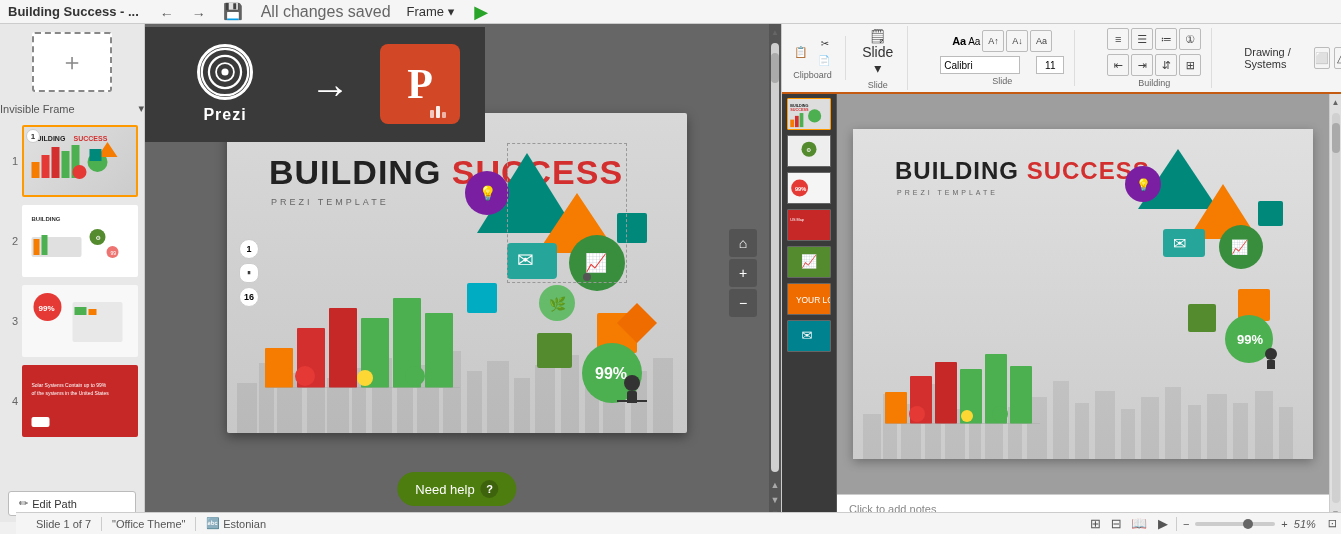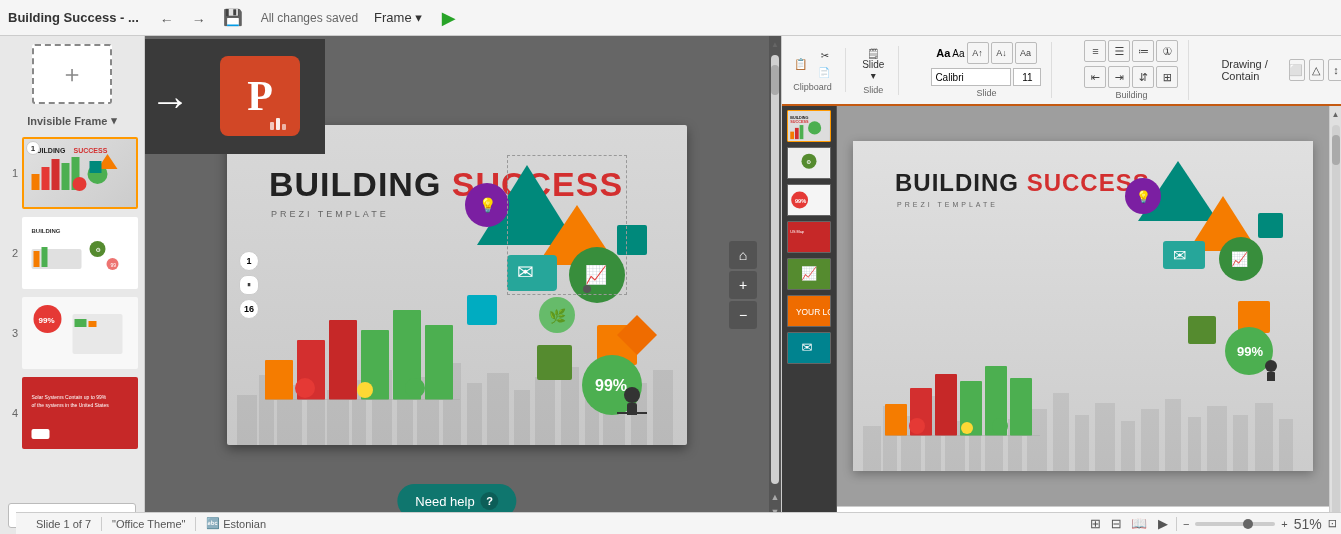"Building Success - ..." #top-toolbar { height: 36px -> 24px }
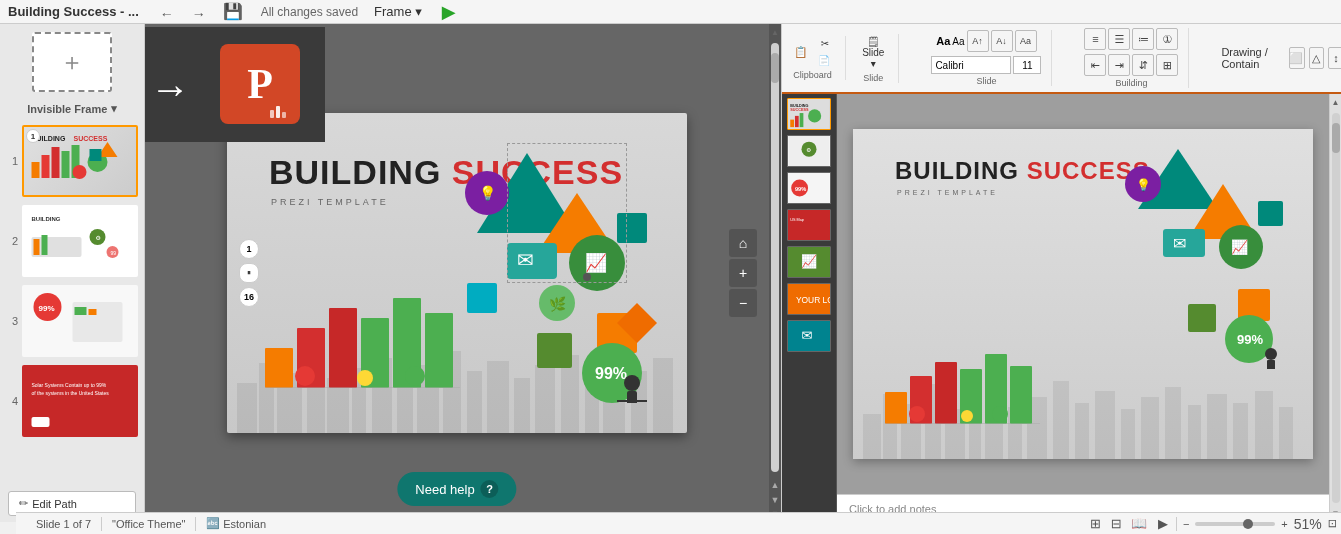"All changes saved" .changes-saved { font-size: 12px -> 16px }
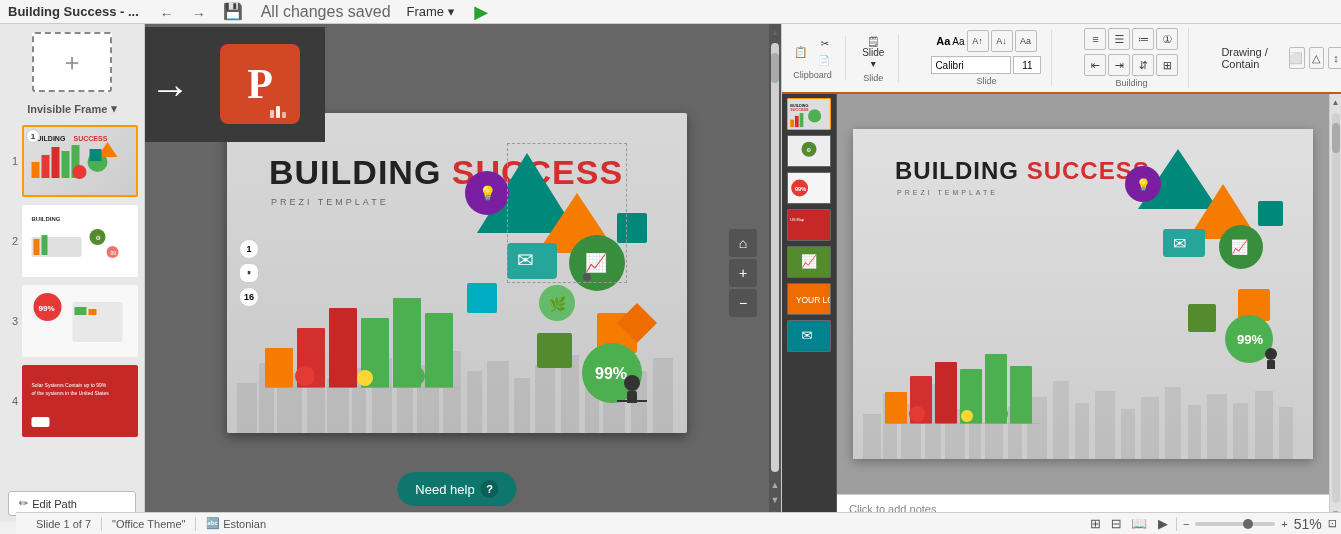"🗒 Slide ▾" button.ribbon-btn { font-size: 10px -> 14px }
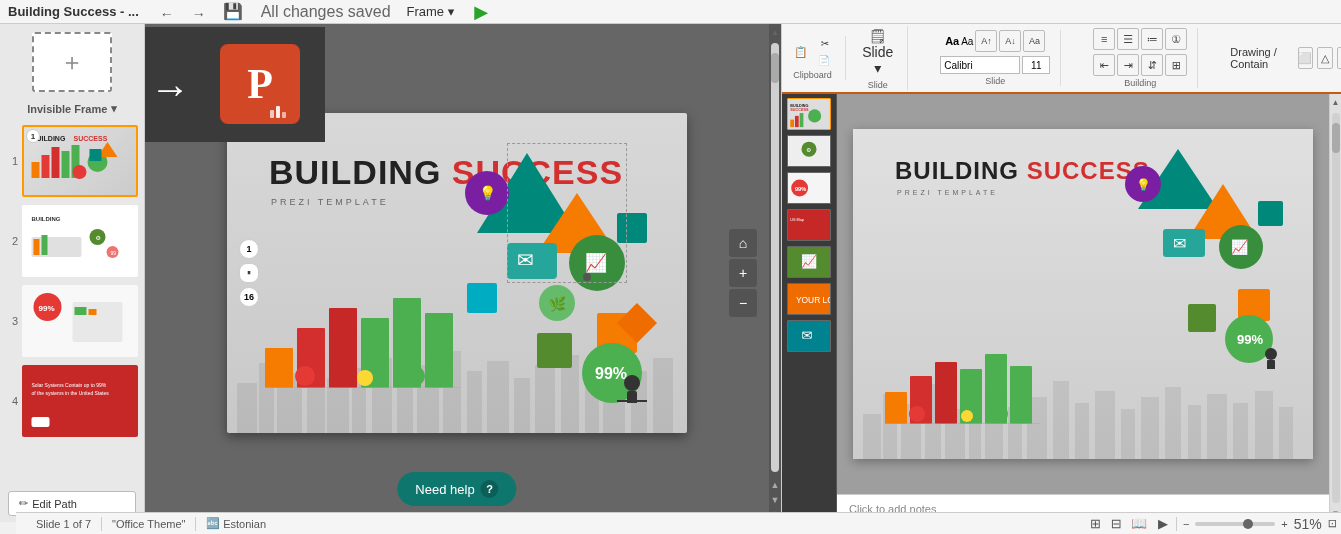"Drawing / Contain" span.ribbon-section-label { text: Contain -> Systems }
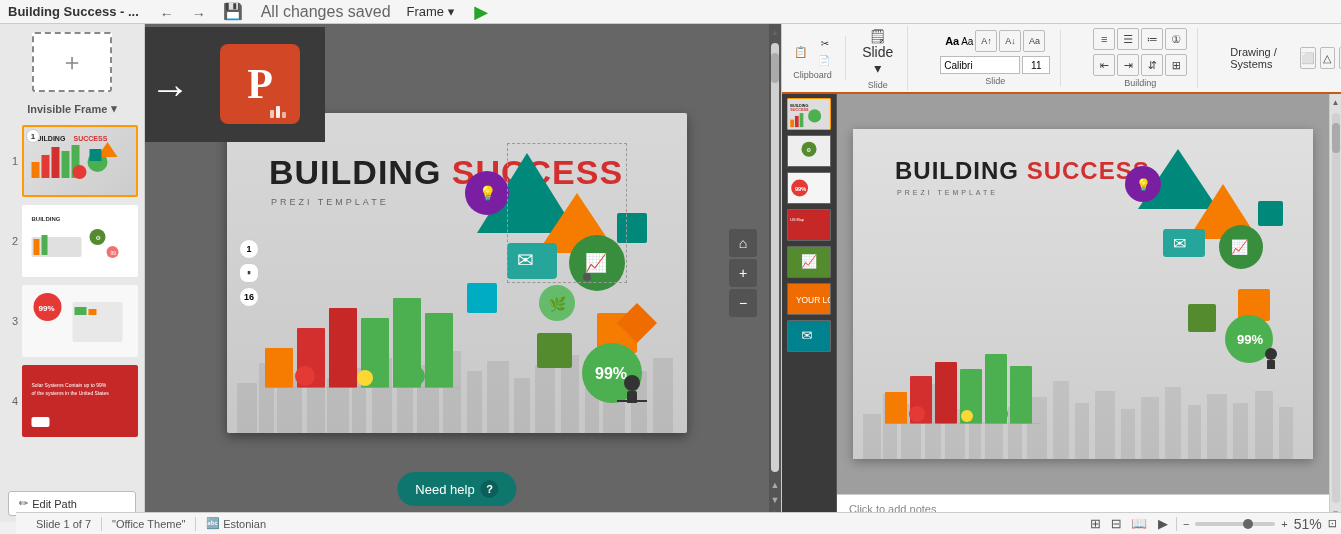"Calibri" div.ribbon-row { gap: 2px -> 16px }
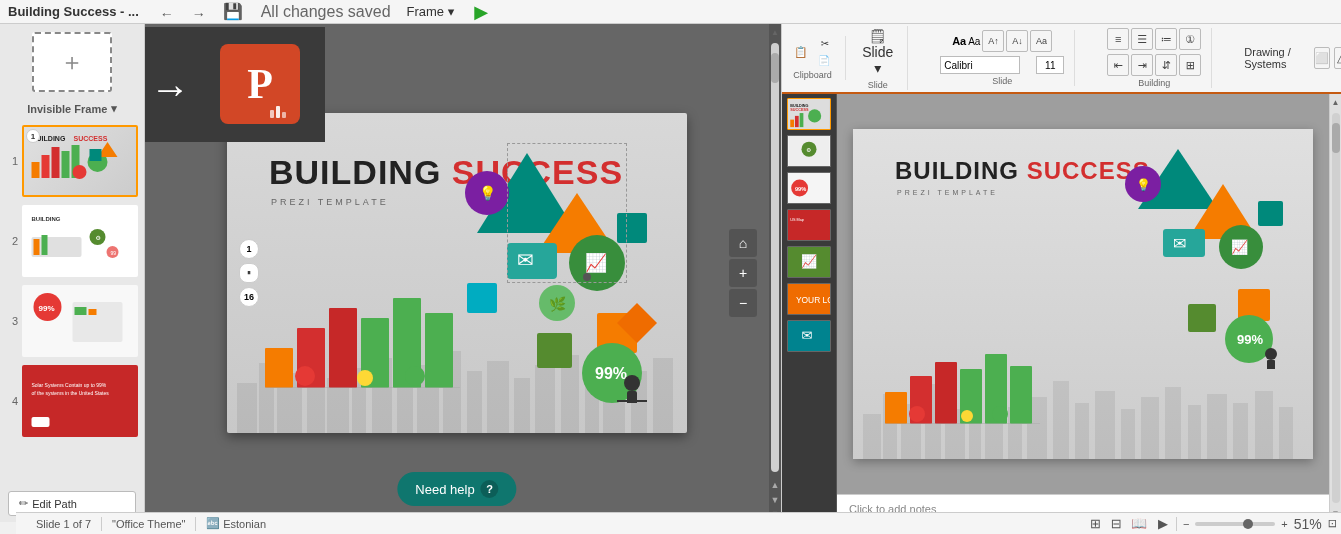"Invisible Frame" .frame-label { font-weight: bold -> none; justify-content: center -> space-between }
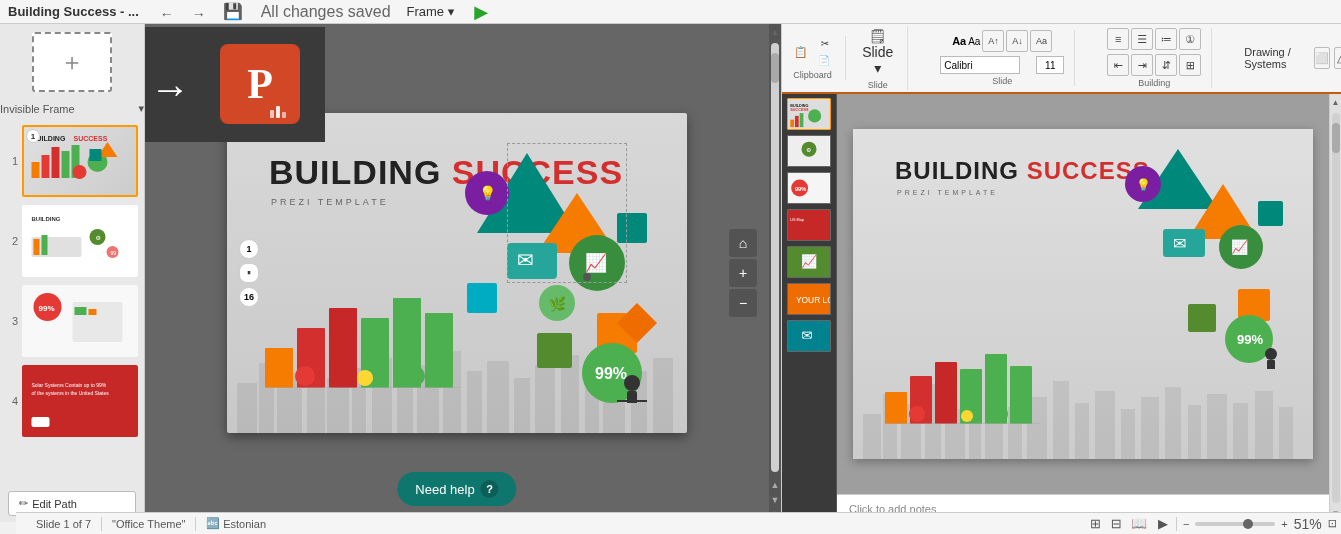"Prezi" div.prezi-box { html: none -> <div> <div> <svg> <circle></circle> <circle></circle> <circle></circle> <circle></circle> </svg> </div> <span>Prezi</span> </div> }
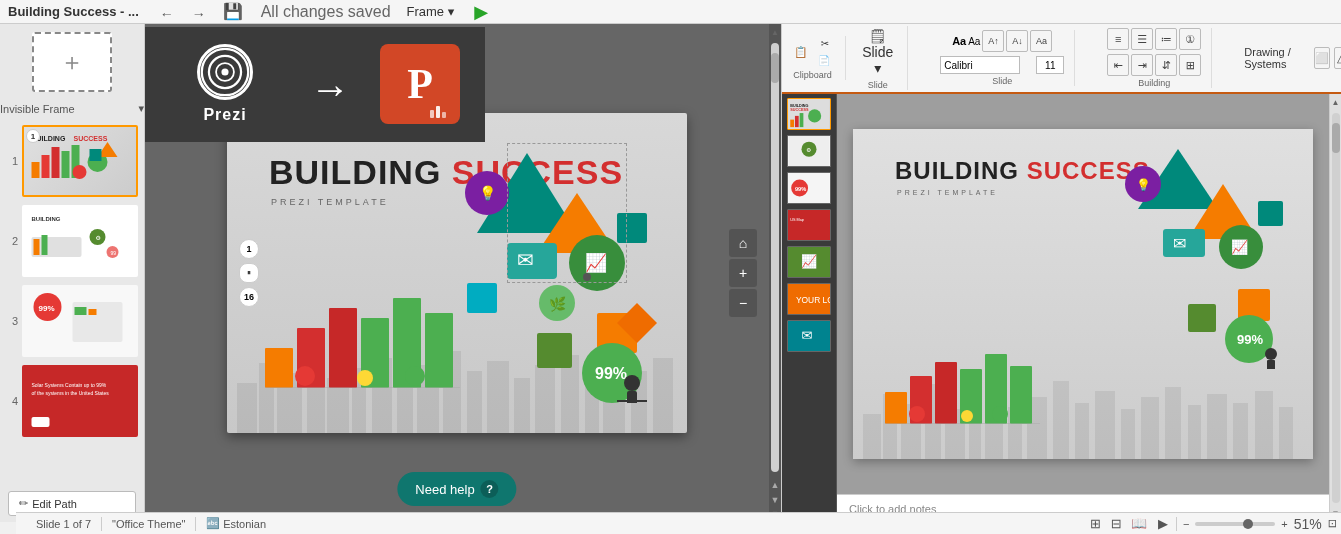"Need help" .need-help-btn { background: #0f766e -> #4d7c0f }
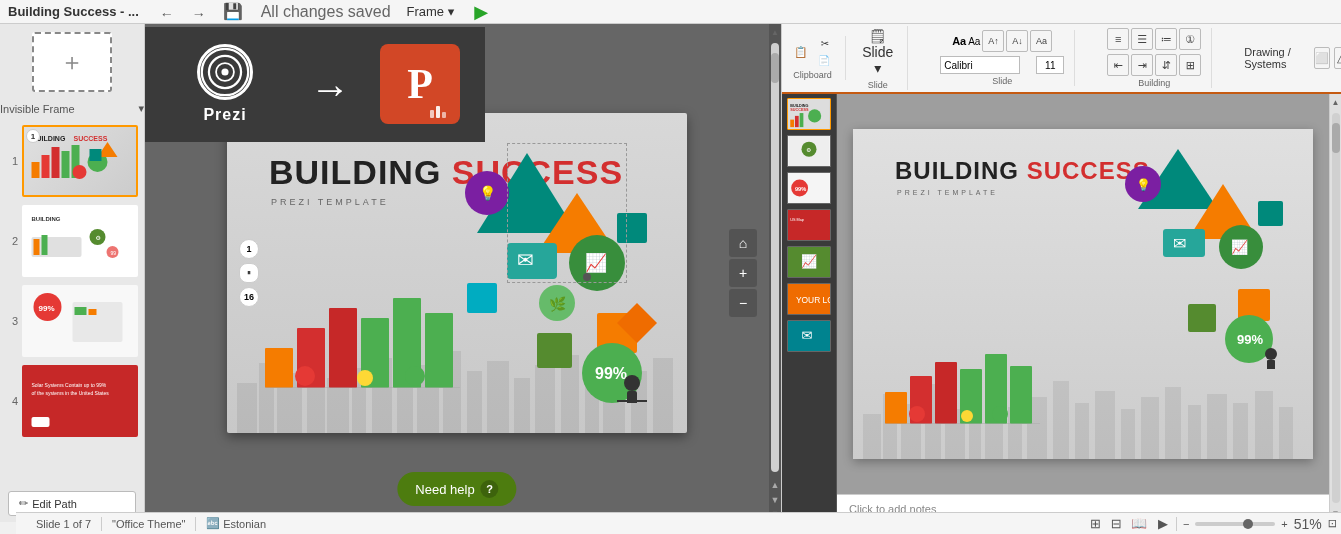"51%" .zoom-pct { font-size: 14px -> 11px; font-style: none -> italic }
